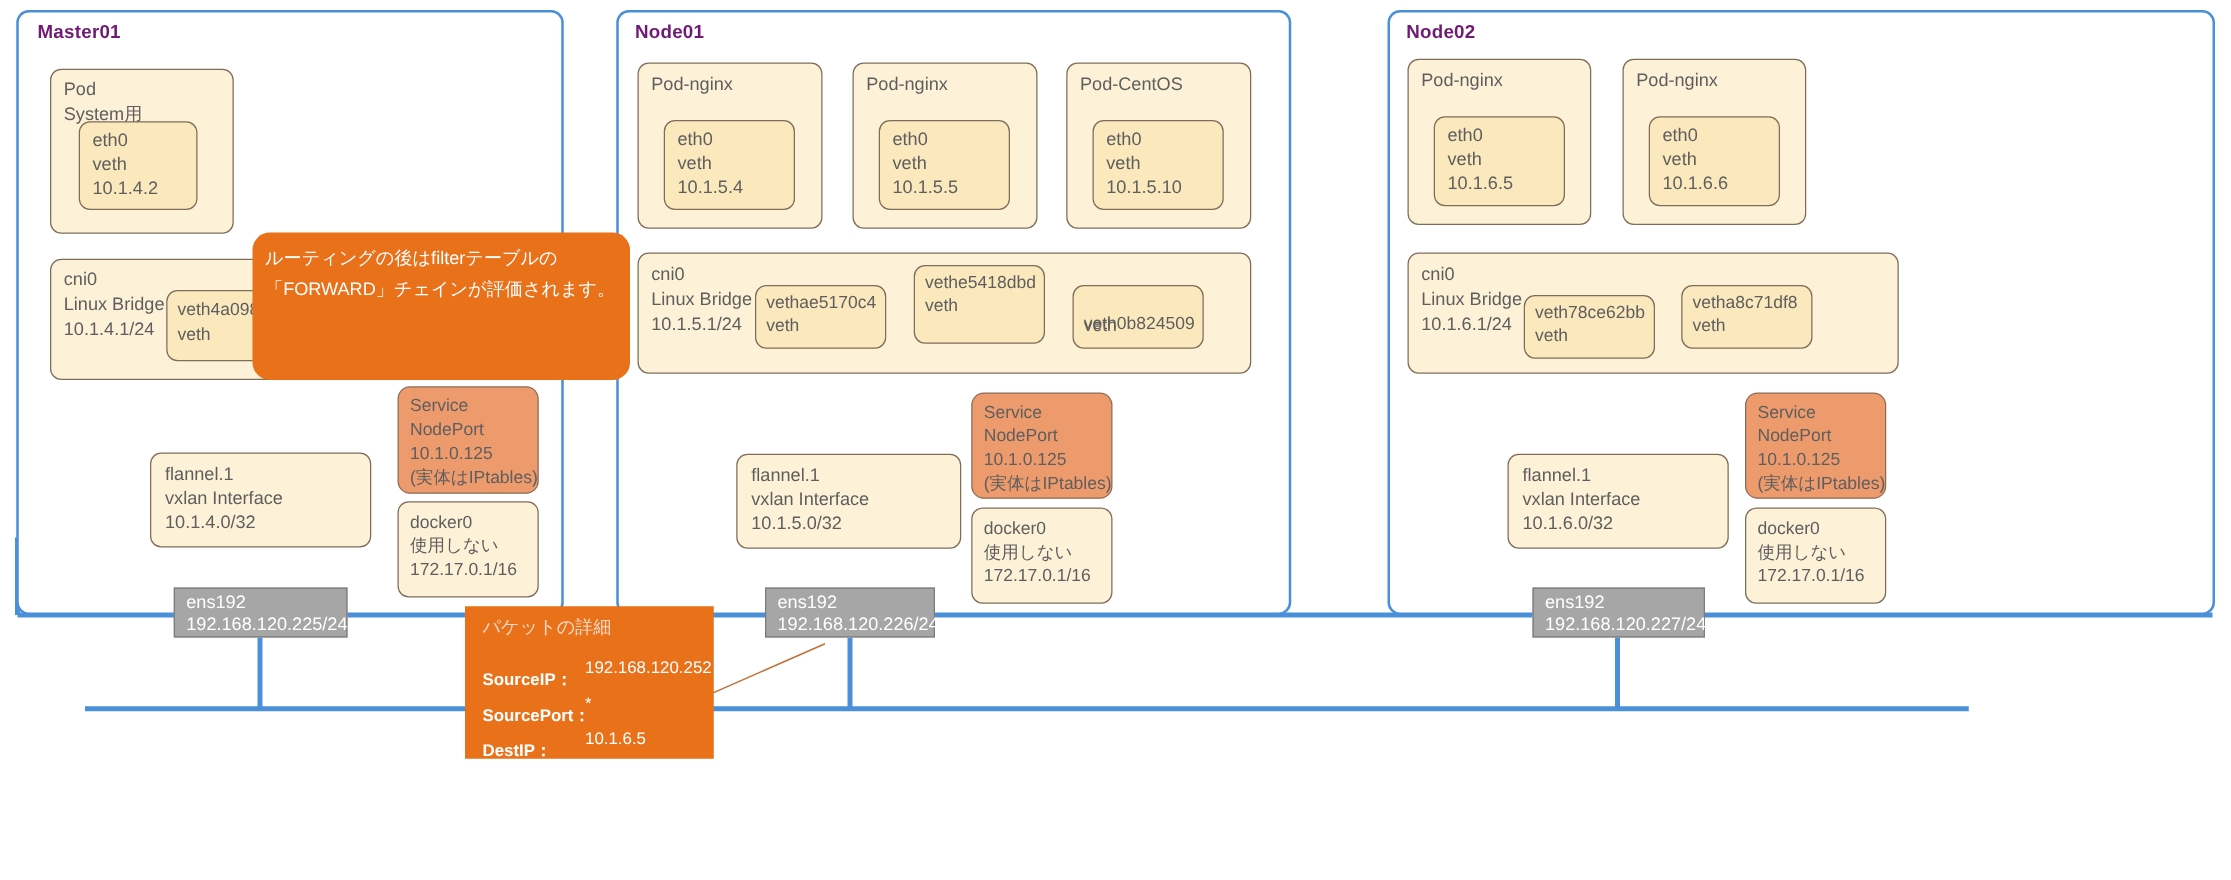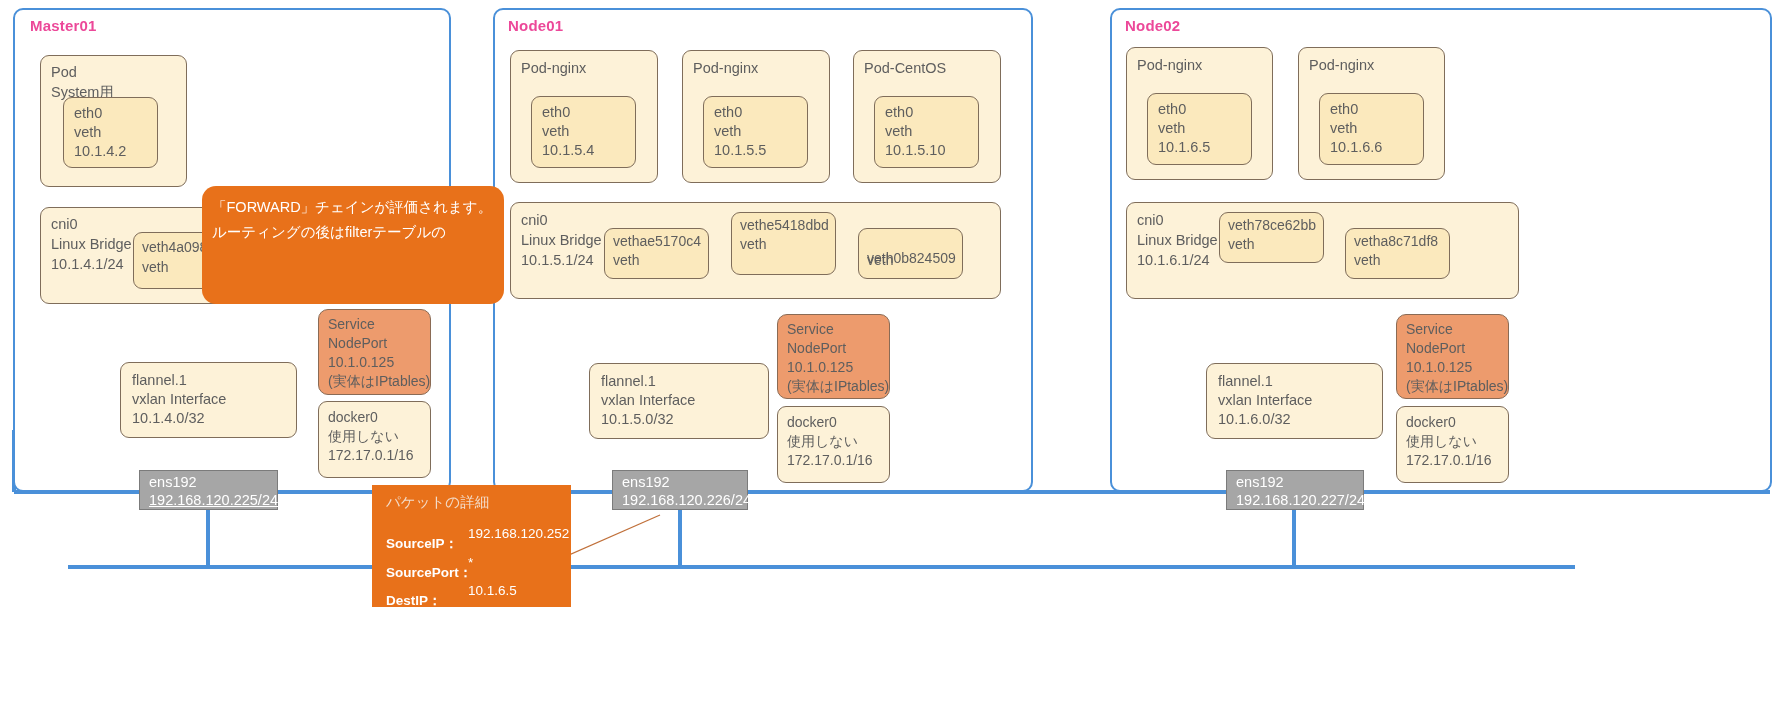"Master01" .host-title { color: #ec4899 -> #701a75 }
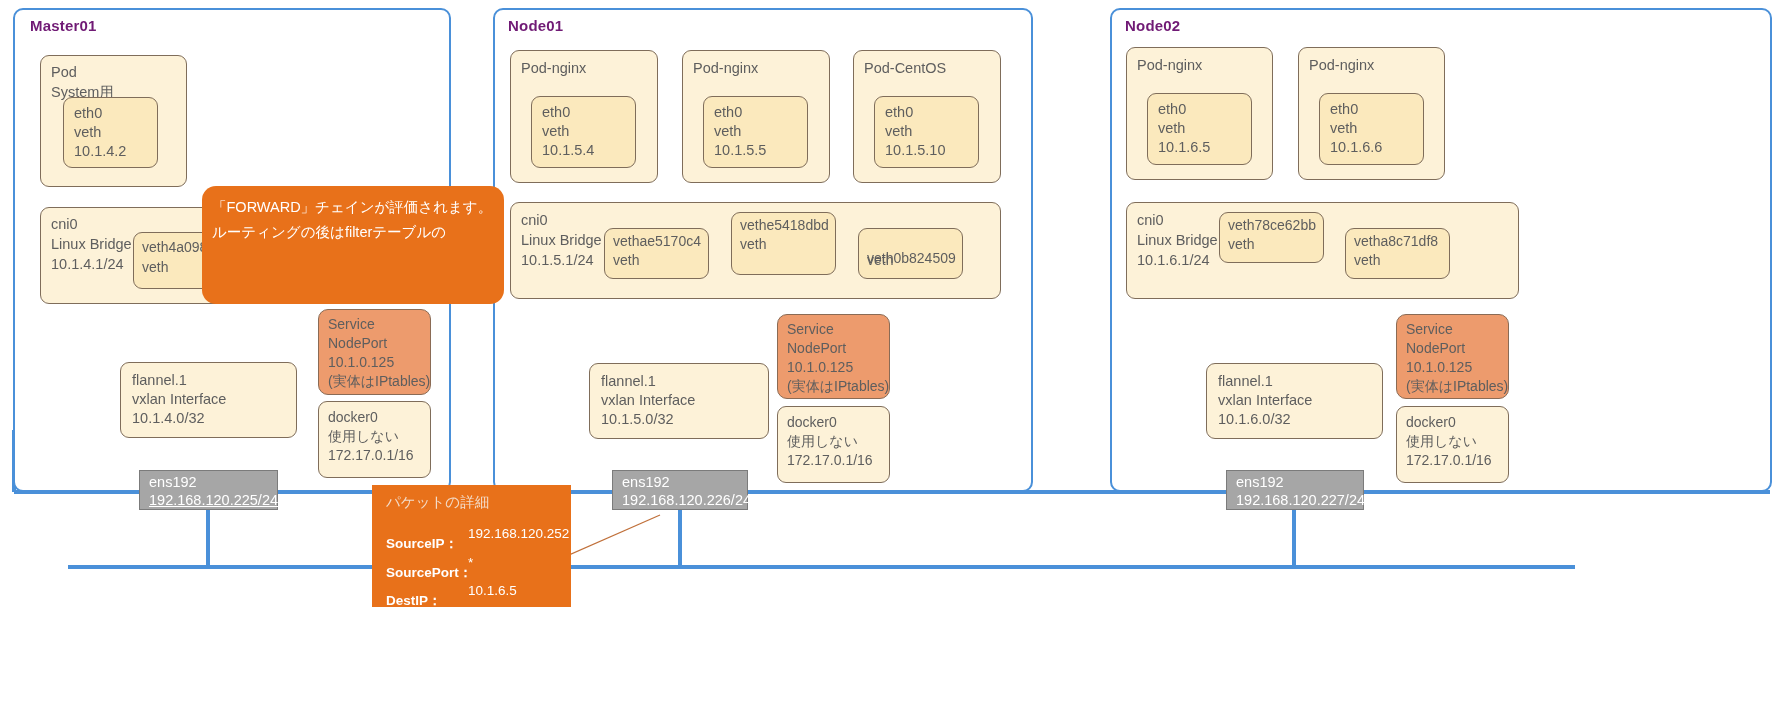"「FORWARD」チェインが評価されます。" div.line { order: before "ルーティングの後はfilterテーブルの" -> after "ルーティングの後はfilterテーブルの" }
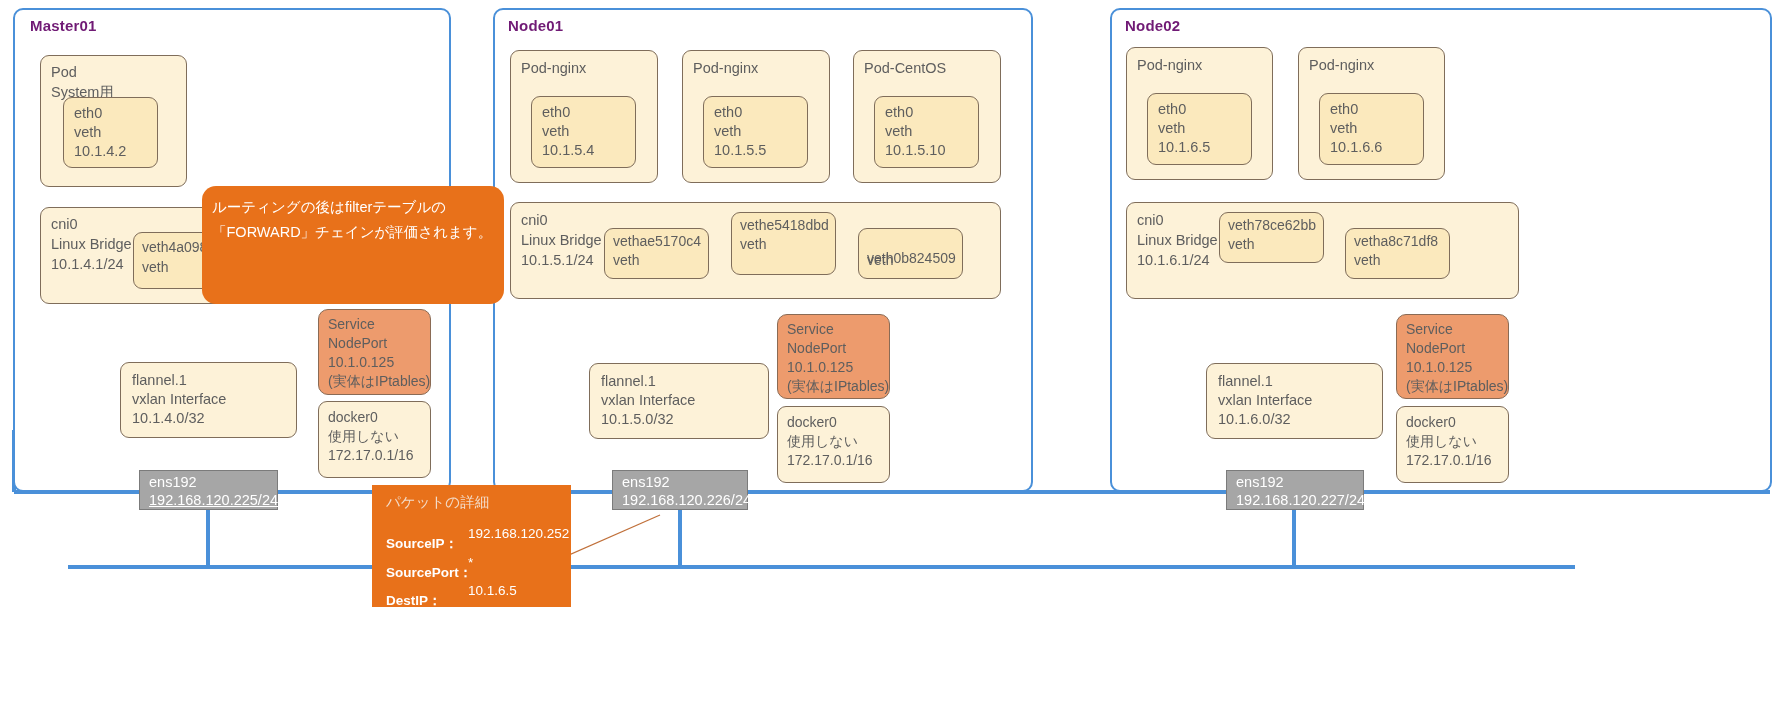"veth78ce62bb" div.abs { top: 212px -> 236px }
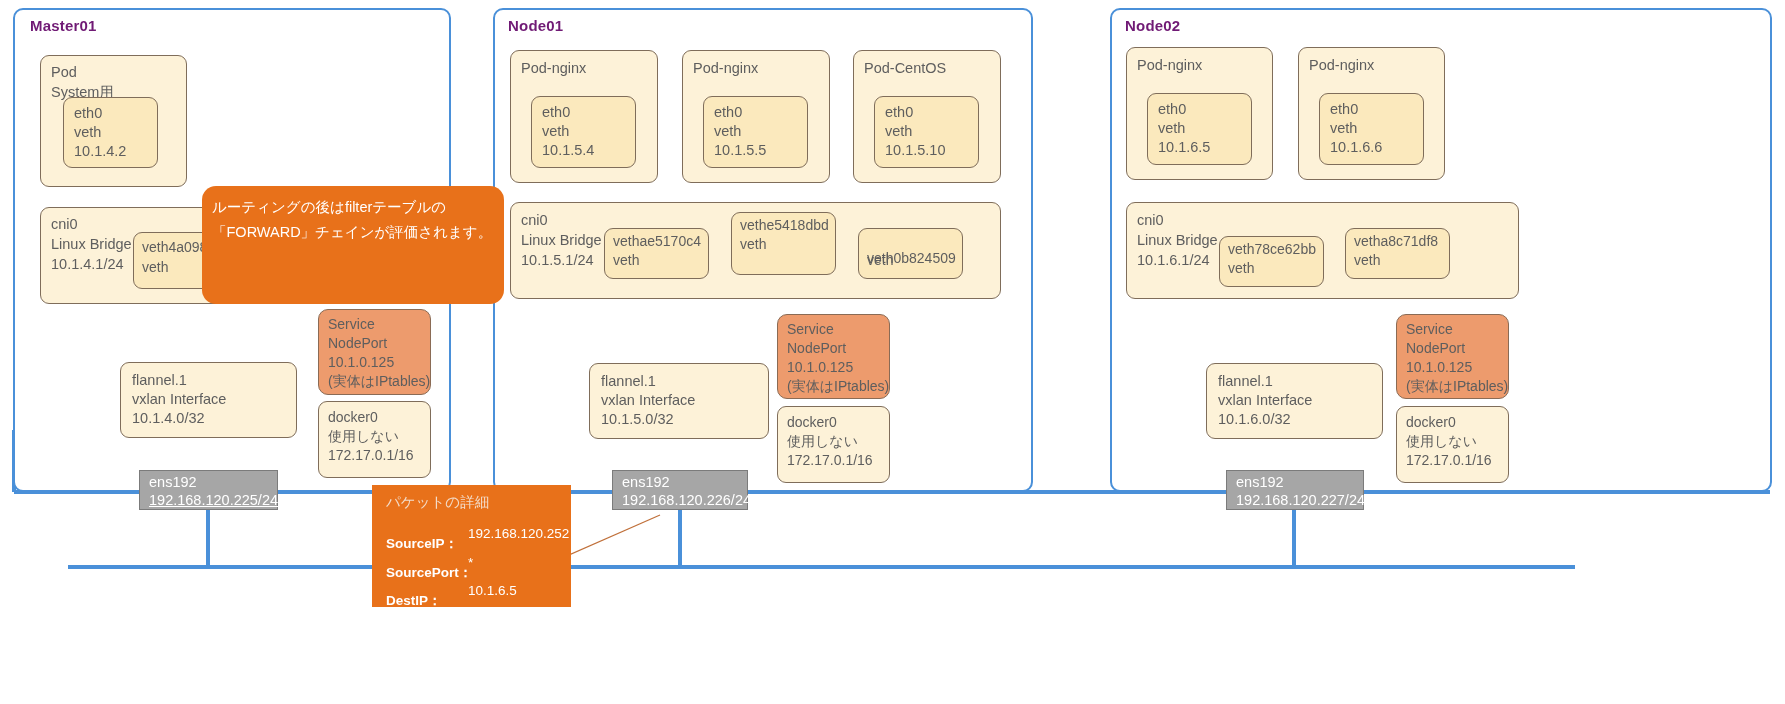"192.168.120.225/24" div.boxtext { text-decoration: underline -> none }
